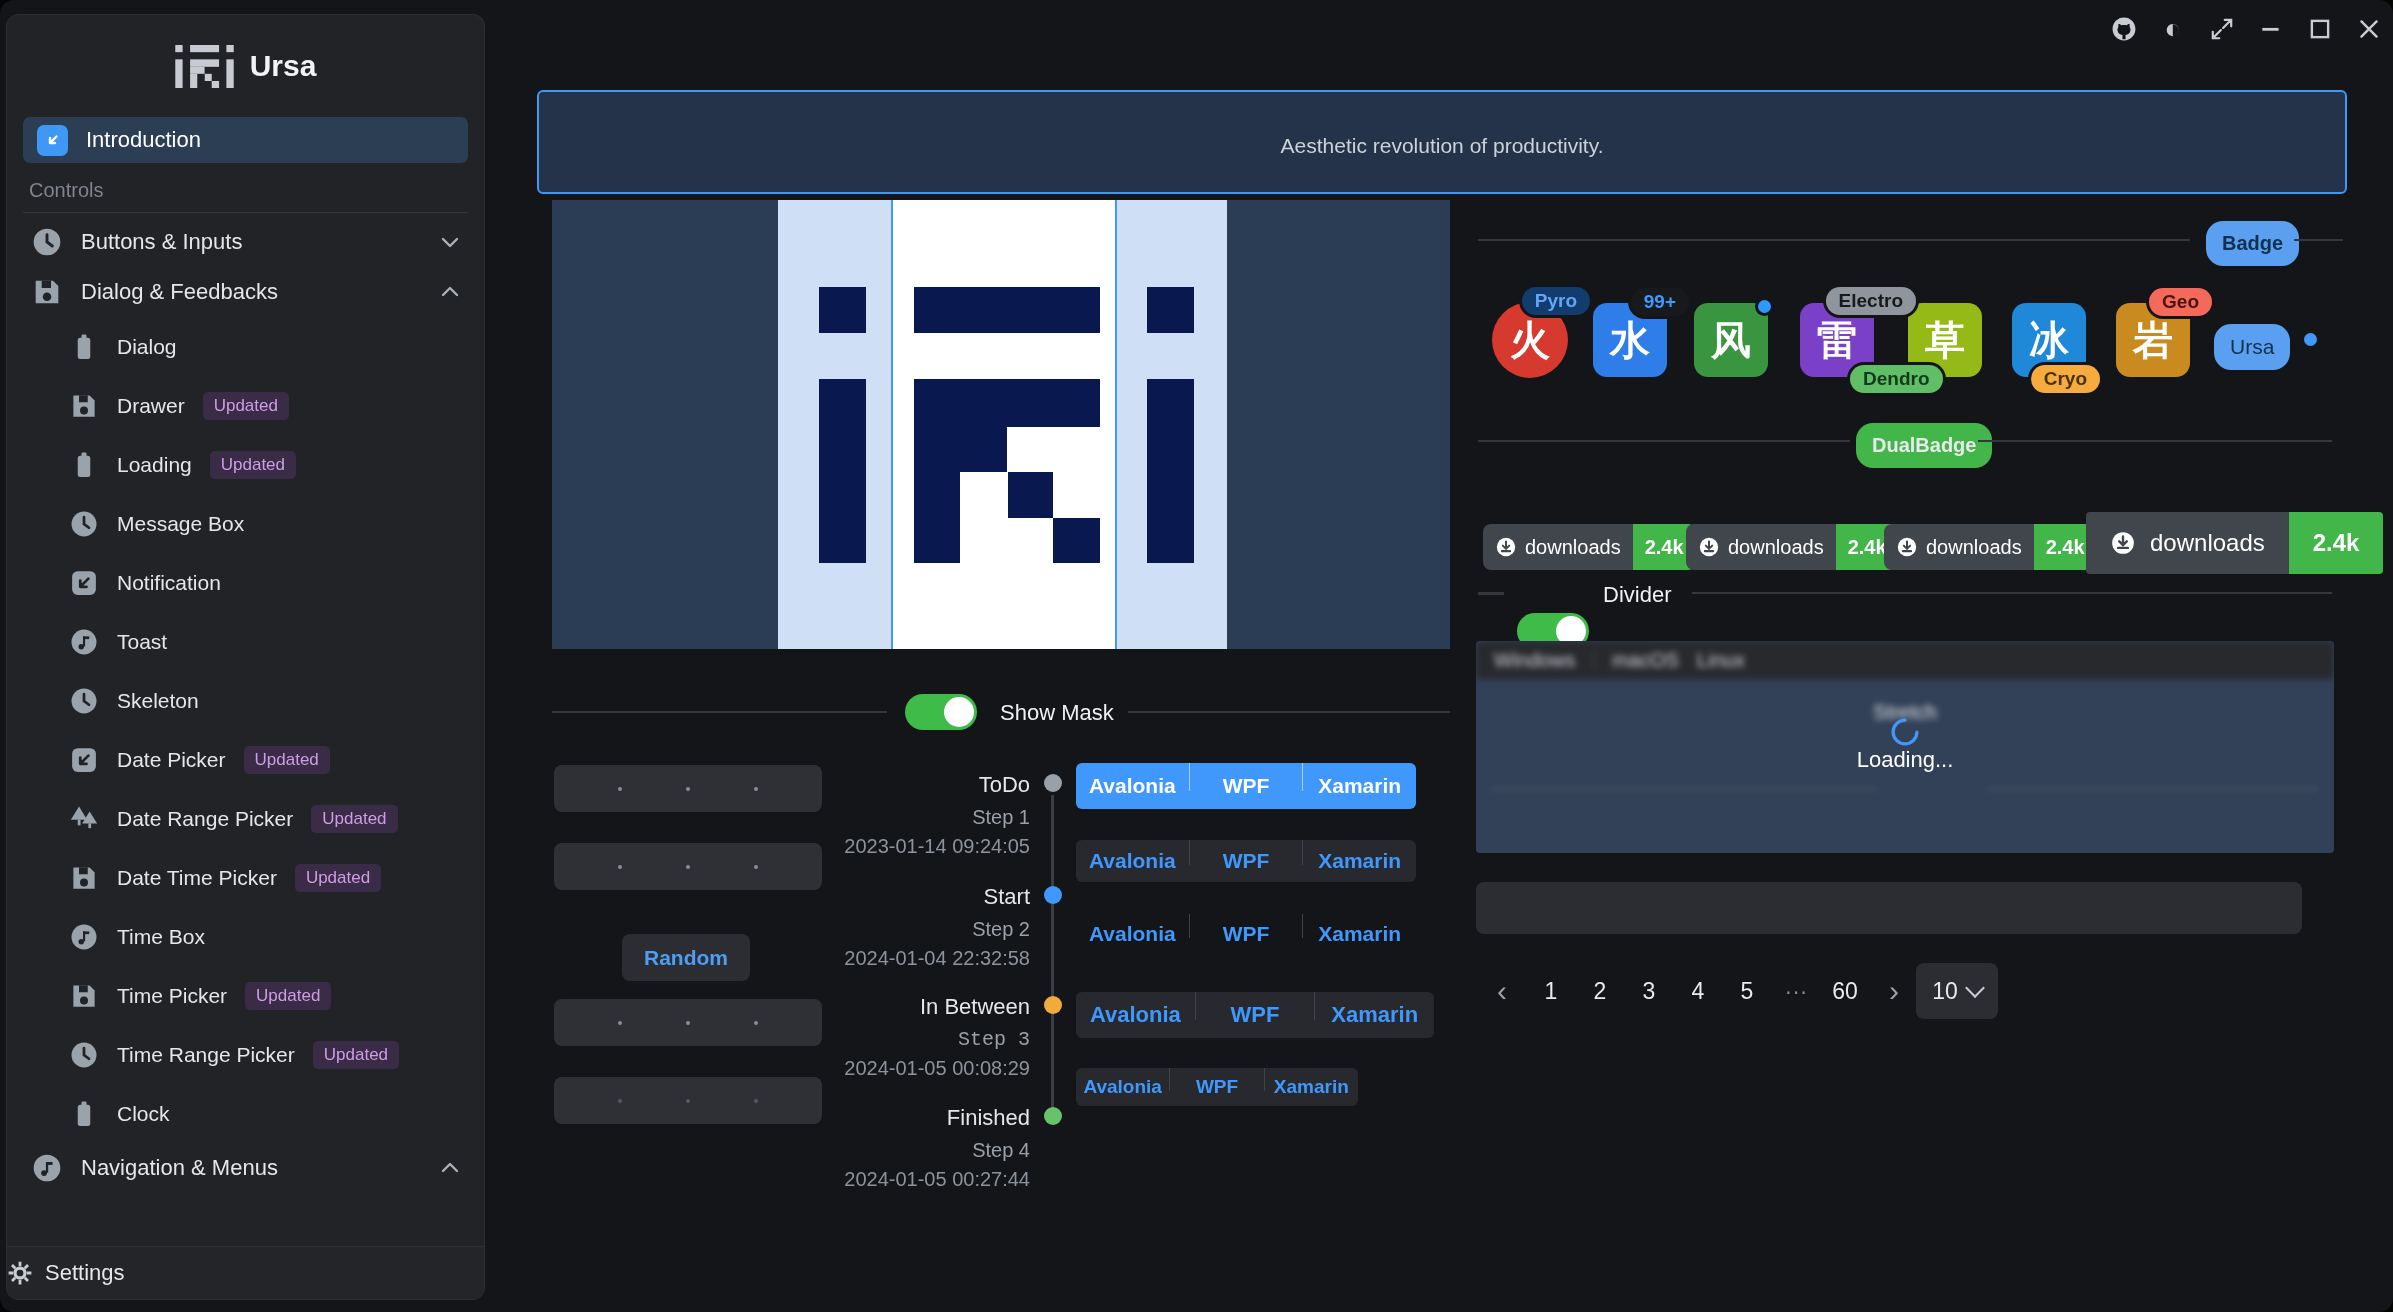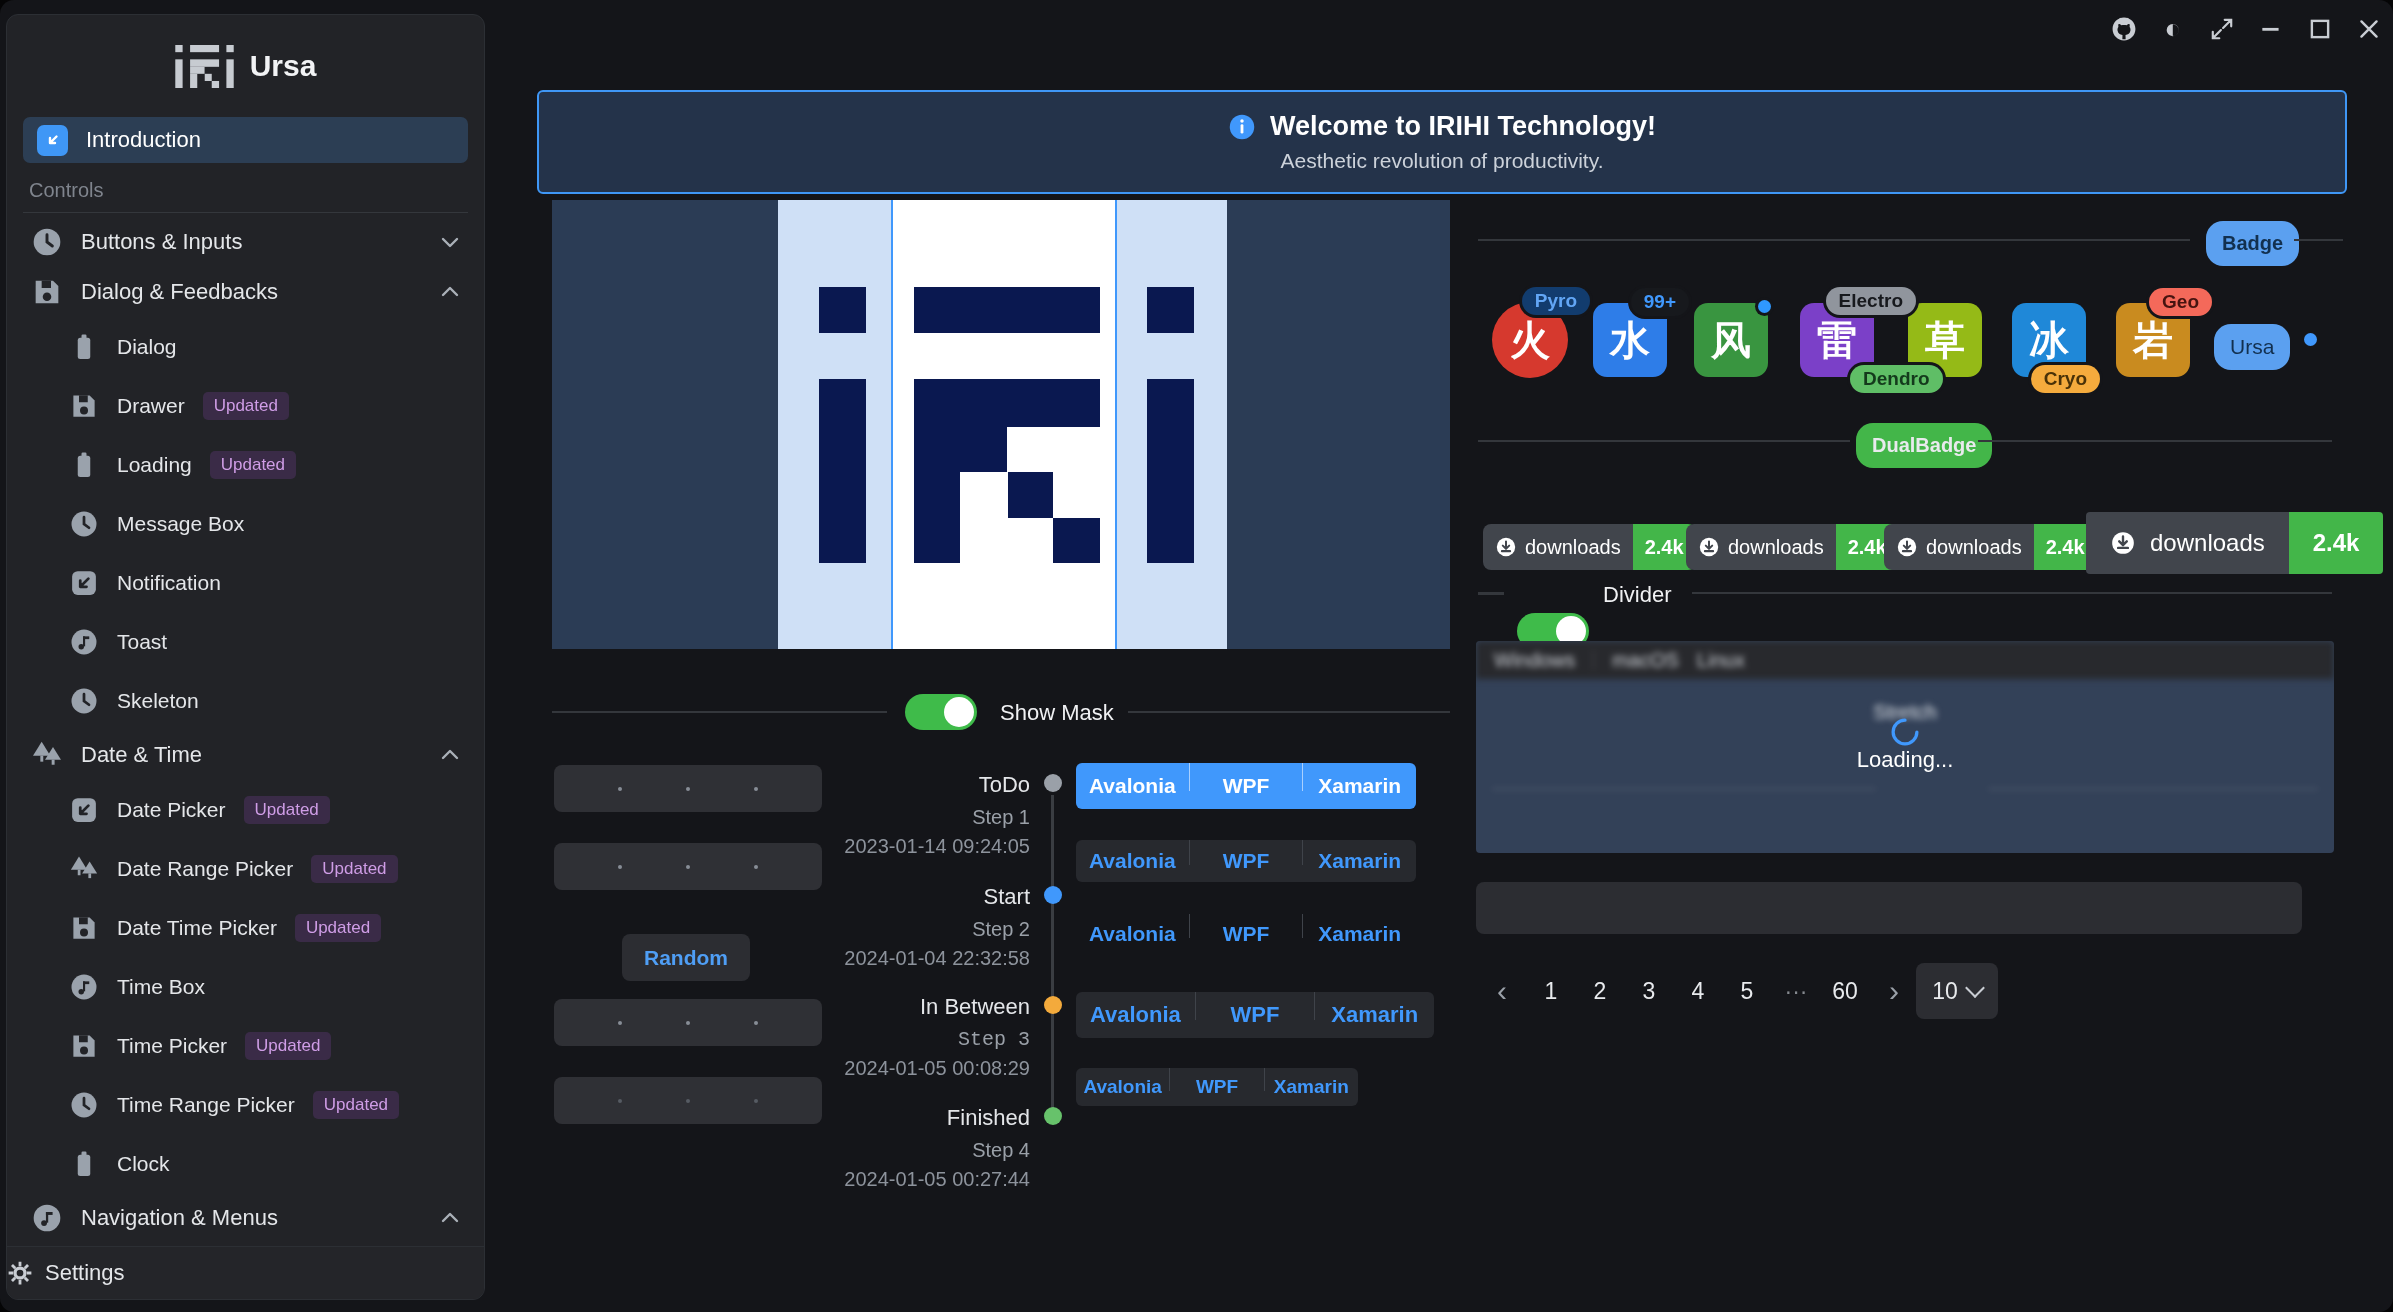"Welcome to IRIHI Technology!" div.title-row { html: <div> <svg> <use></use> </svg> <span>Welcome to IRIHI Technology!</span> </div> -> none }
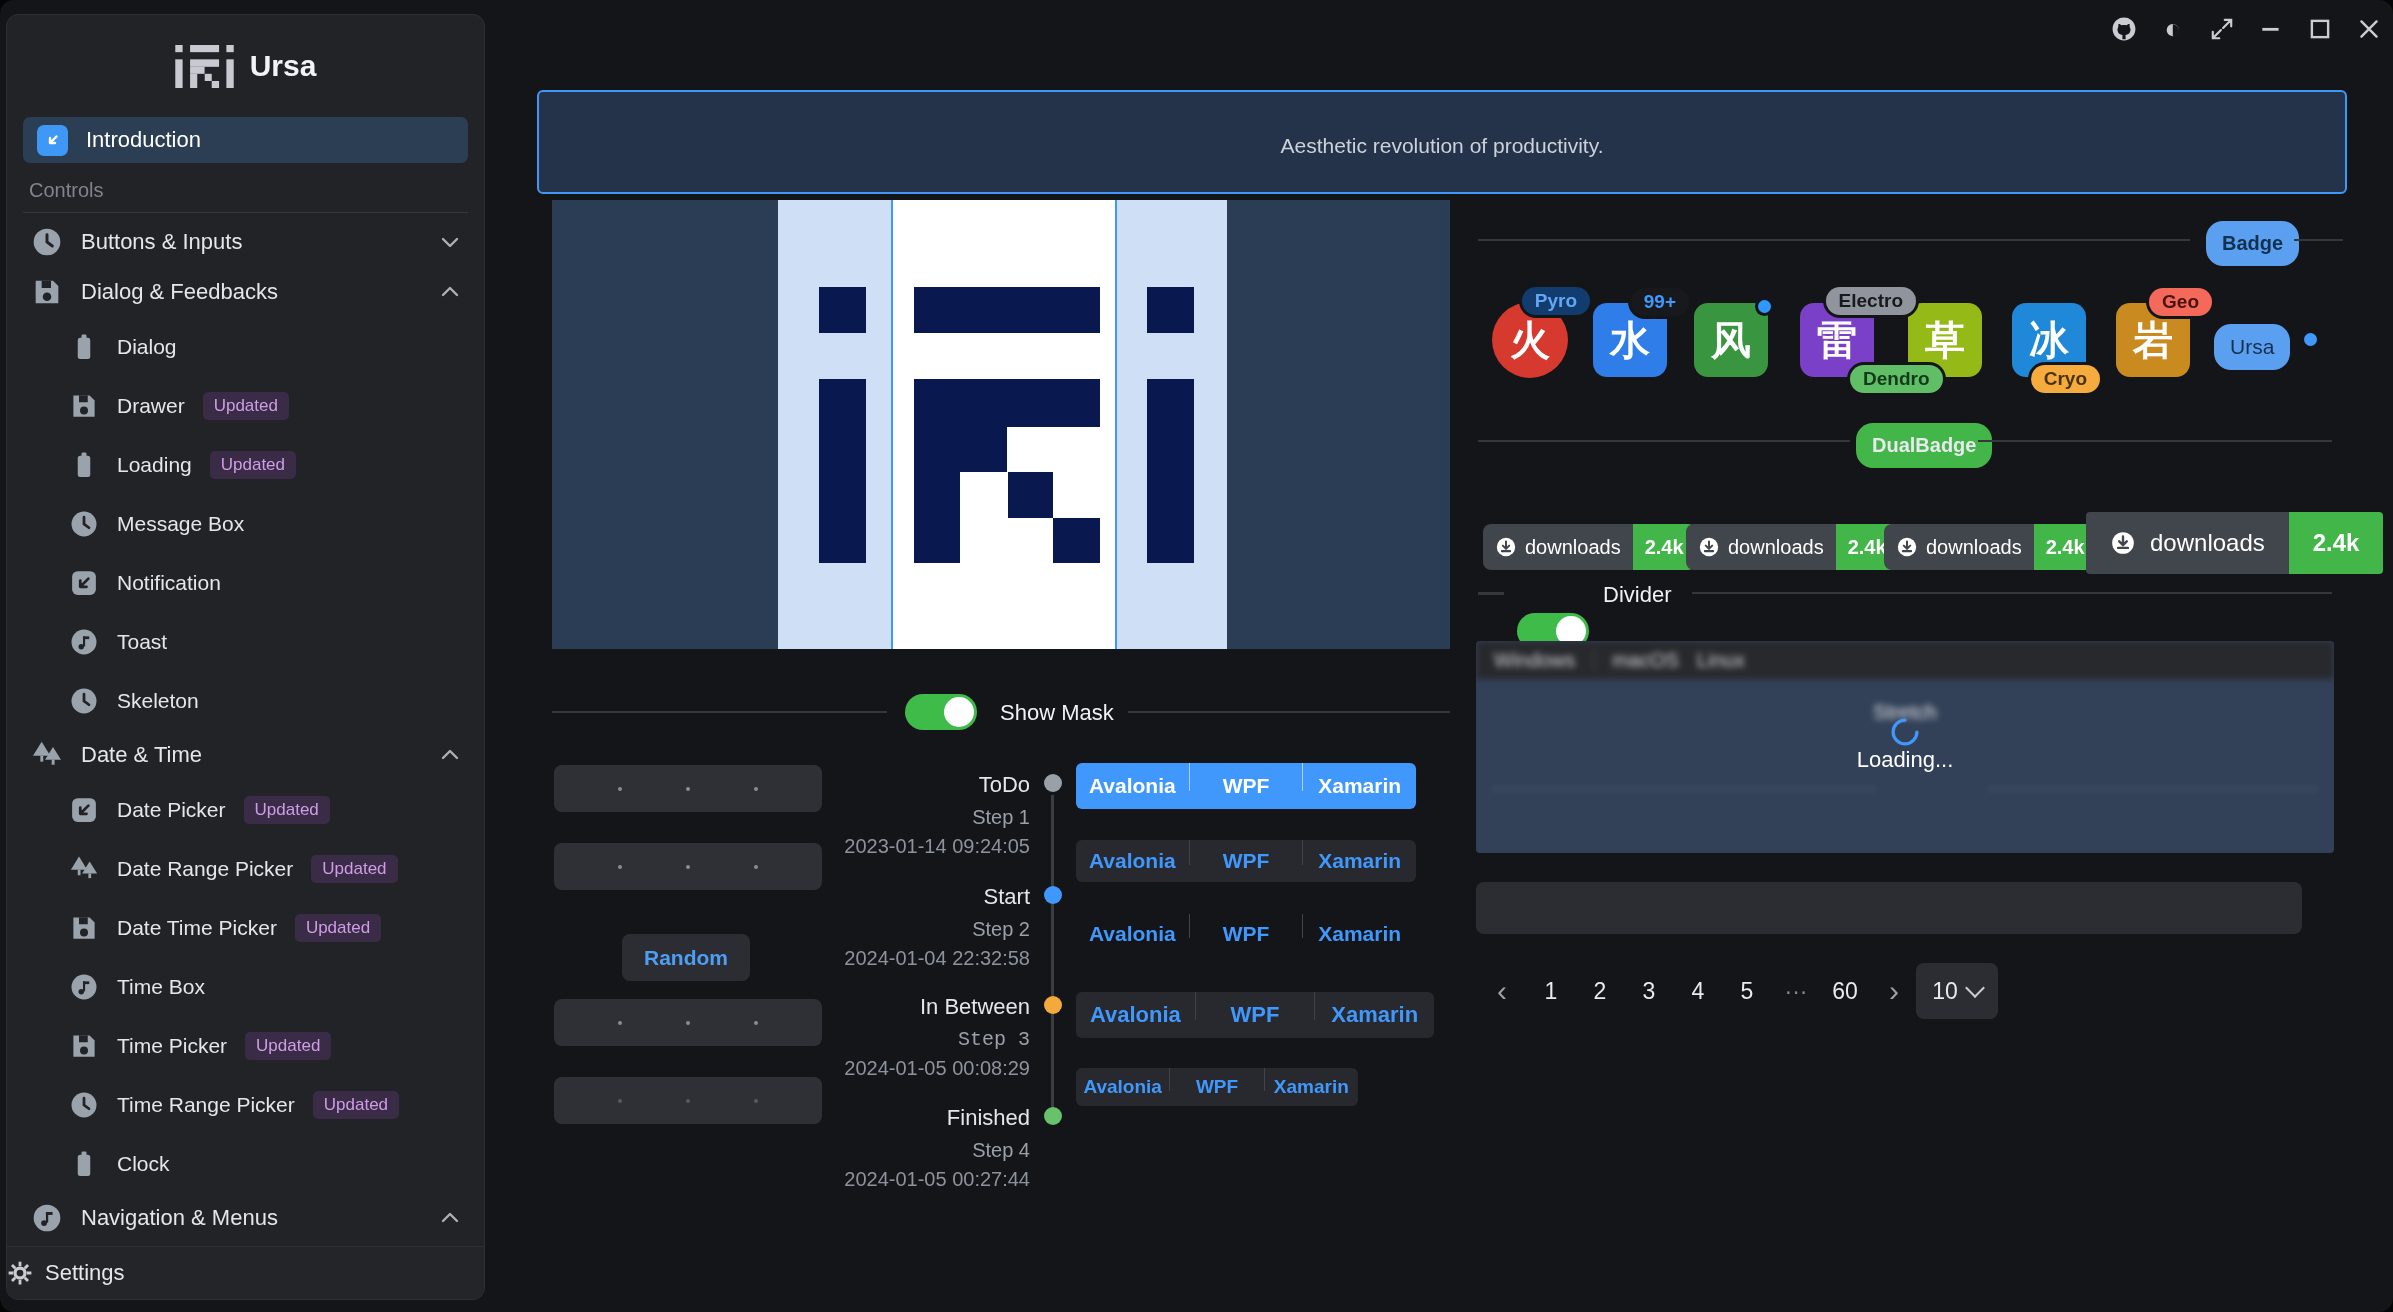"Date & Time" div.nav-row { html: <div> <svg> <use></use> </svg> <span>Date &amp; Time</span> <span></span> <svg> <use></use> </svg> </div> -> none }
